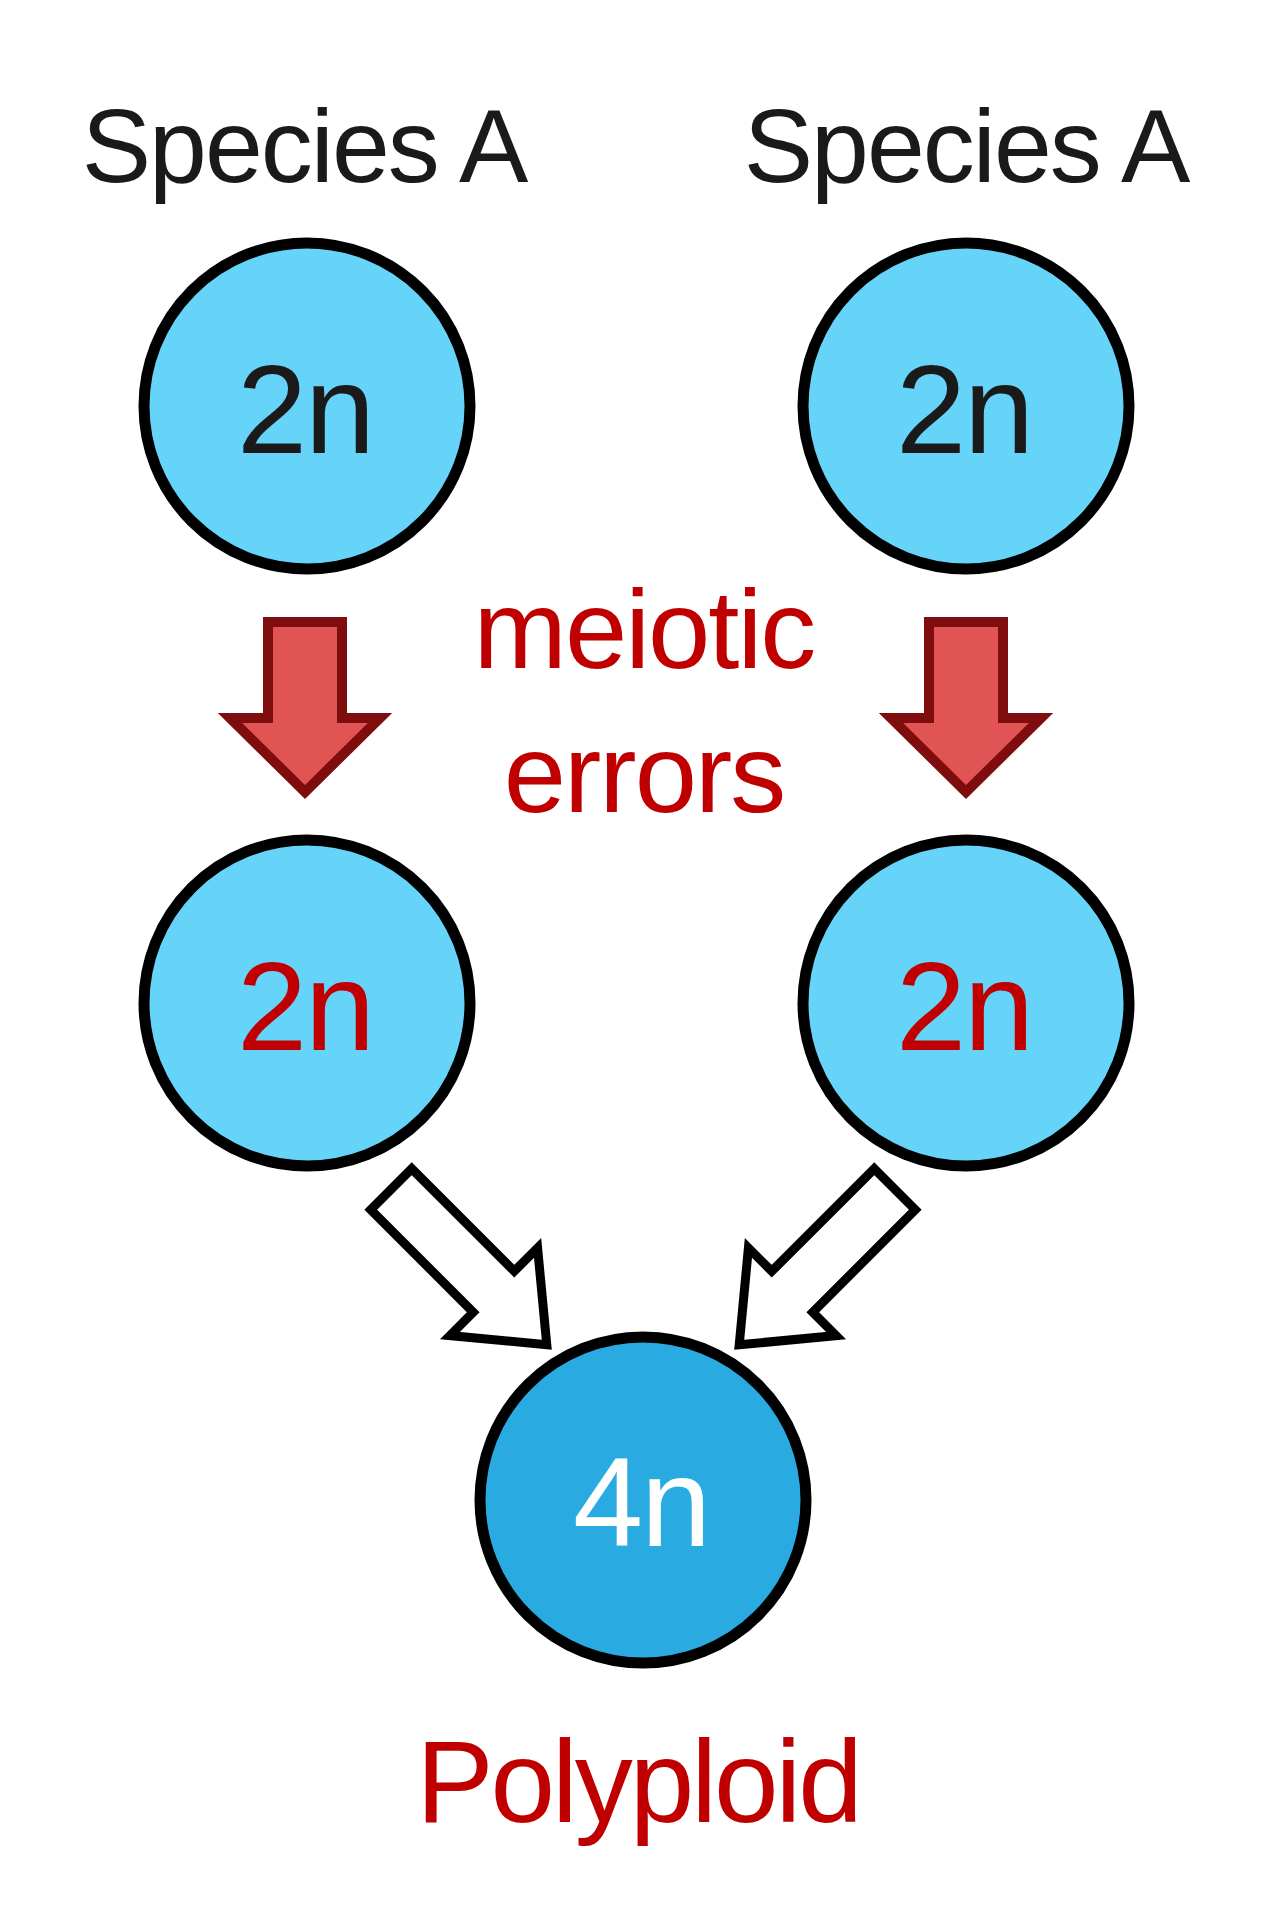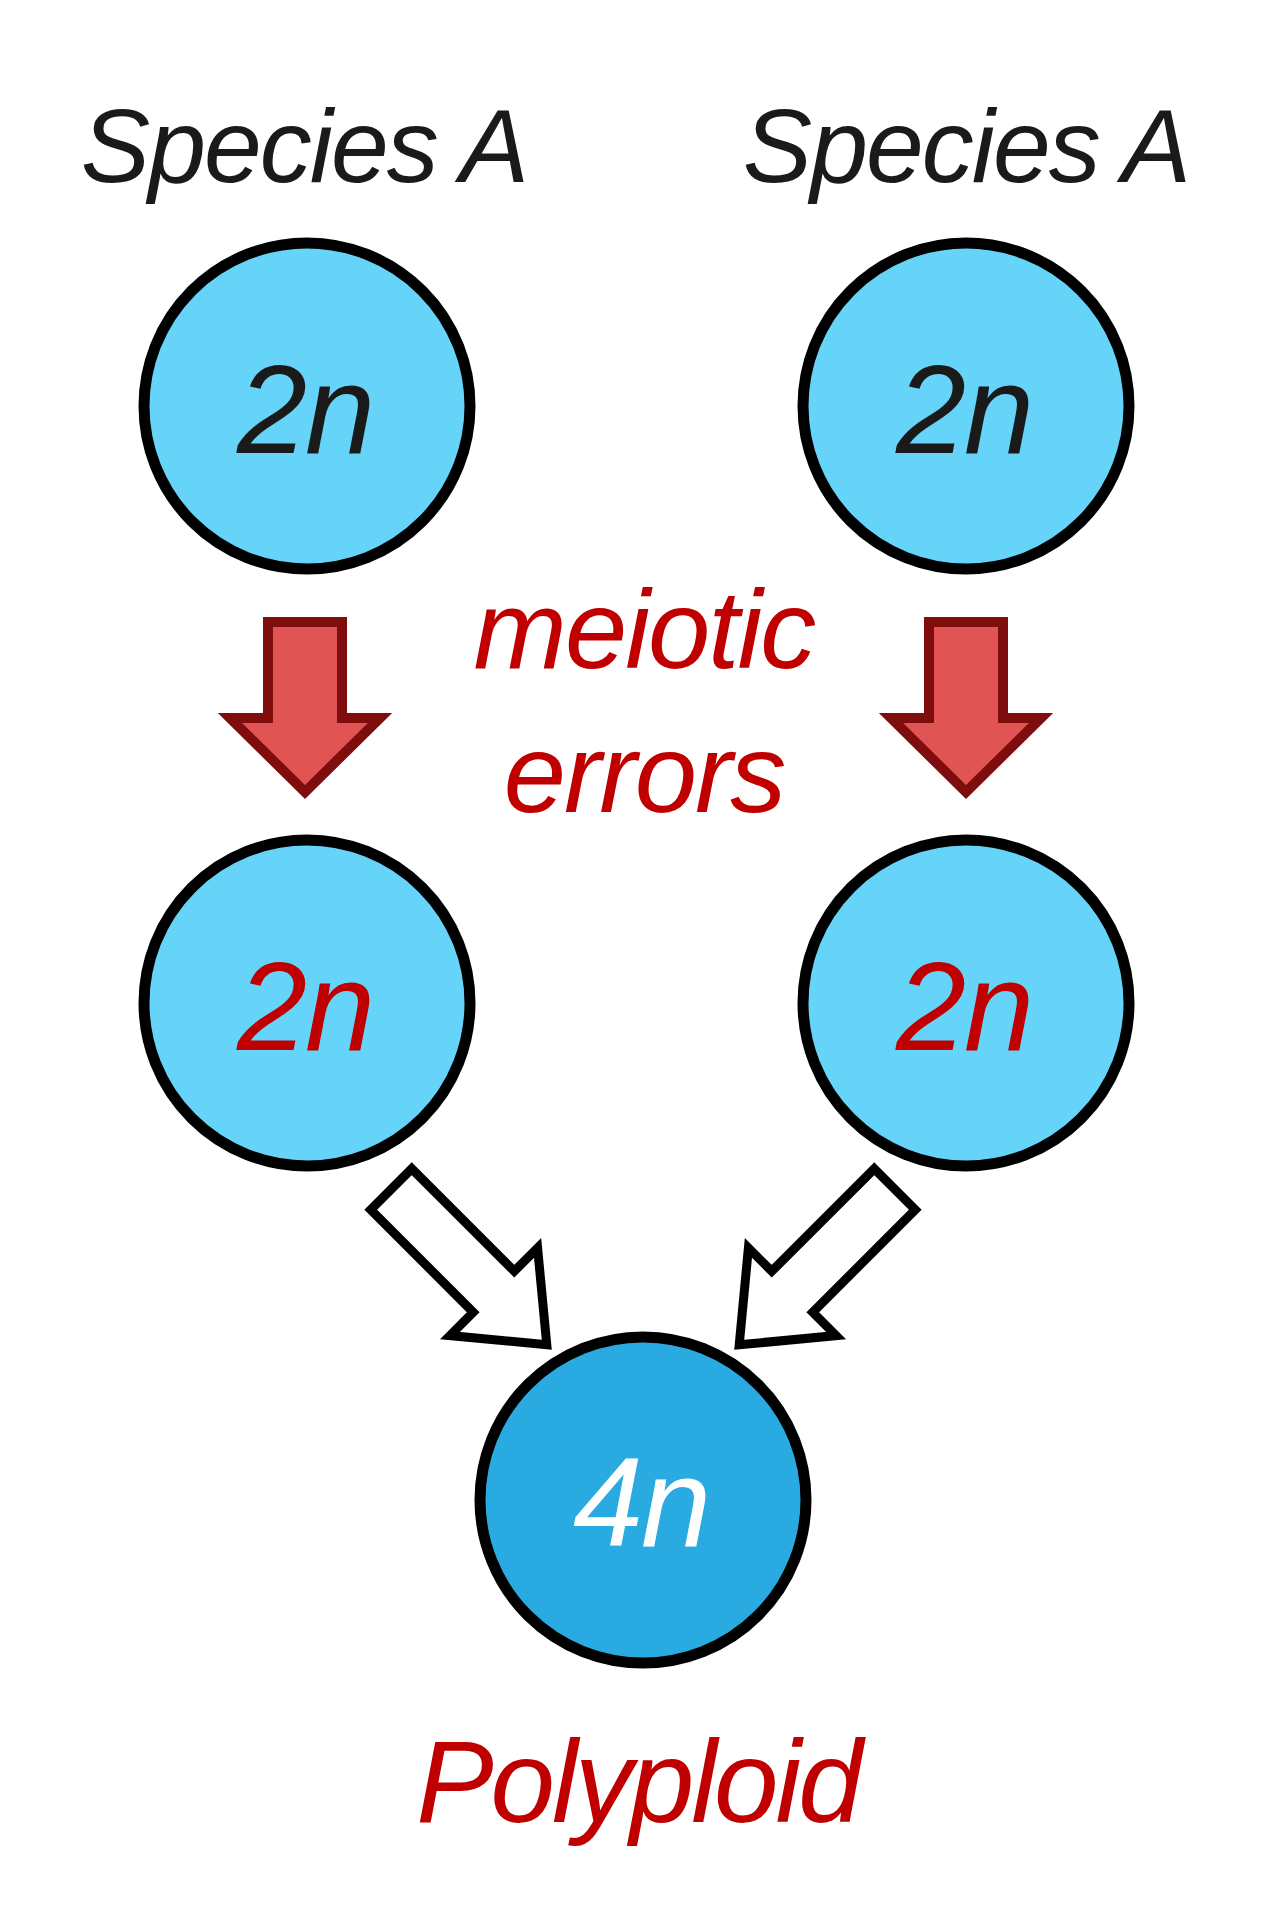"Species A" .canvas { font-style: italic -> none }
